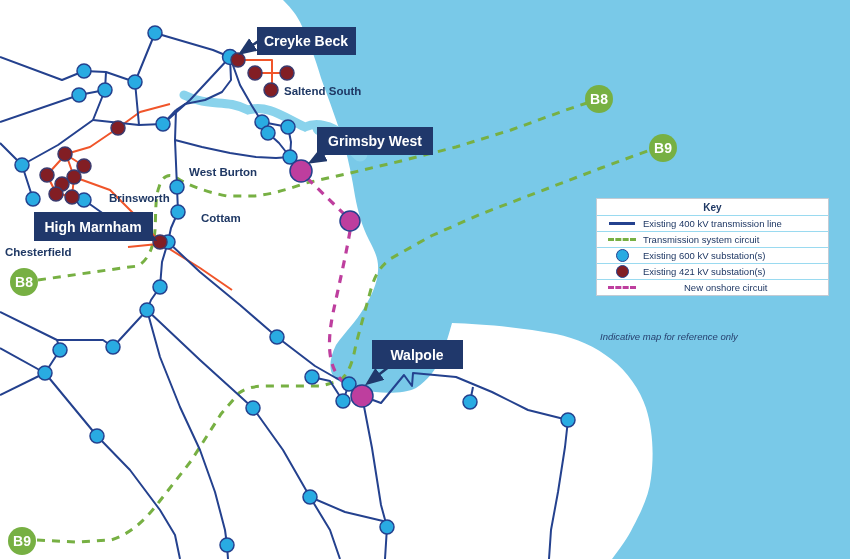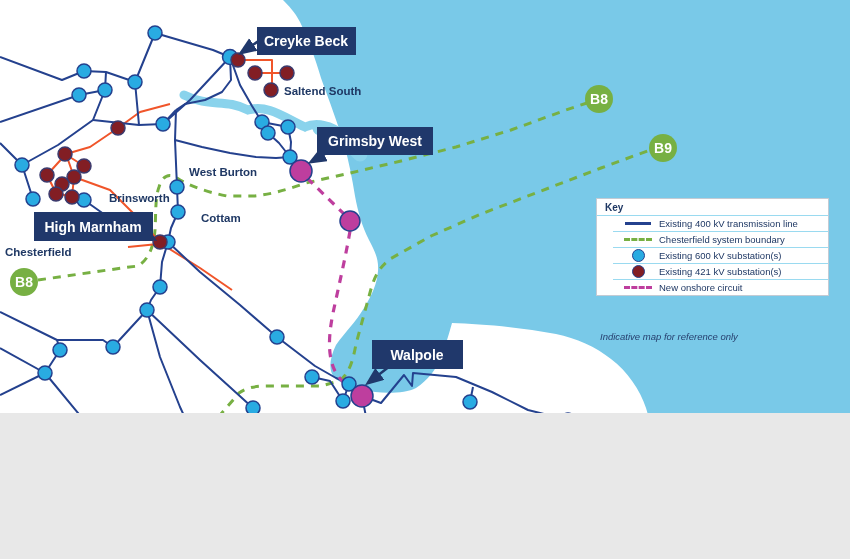"Creyke Beck" .stage { height: 413px -> 559px }
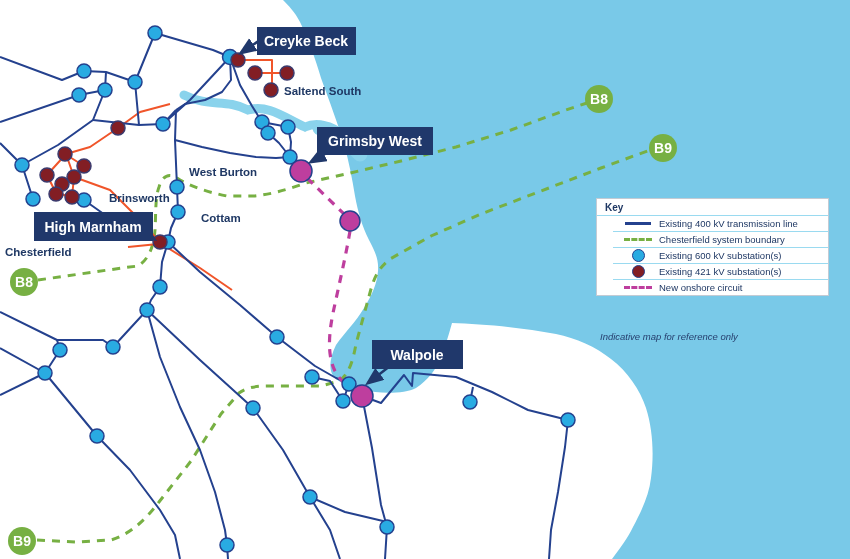"Key" .key-title { text-align: none -> center }
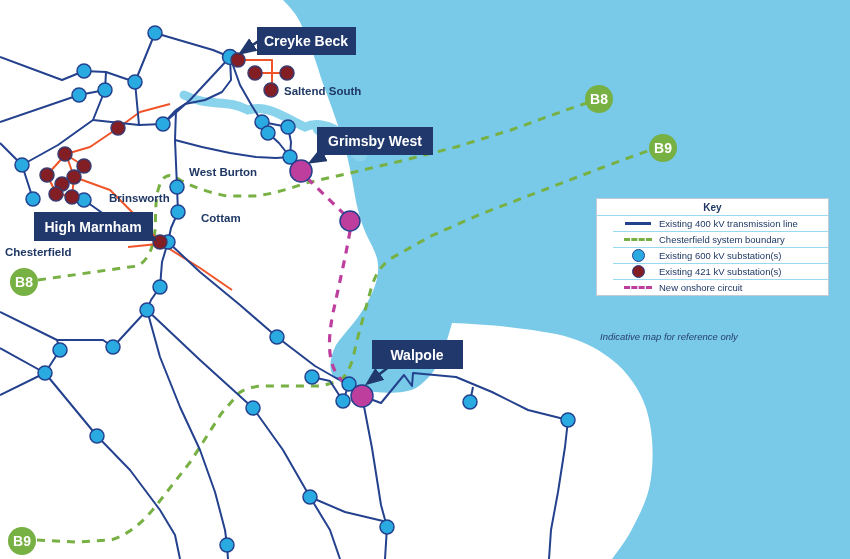"Existing 400 kV transmission line" .key-row { margin-left: 16px -> none }
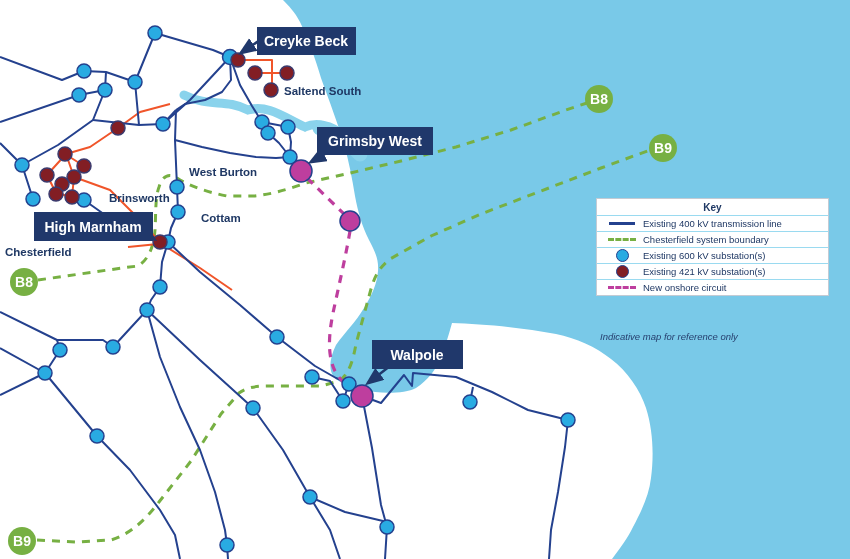"Chesterfield system boundary" span.key-label { text: Chesterfield system boundary -> Transmission system circuit }
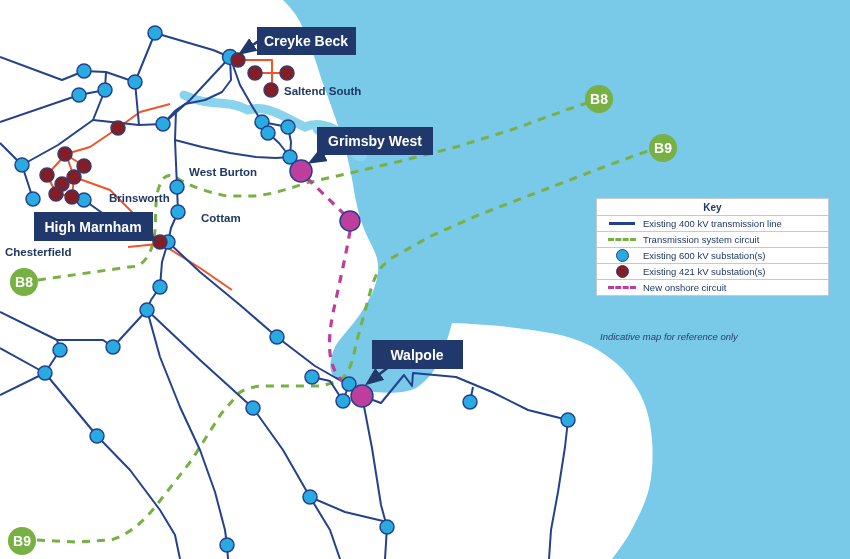"New onshore circuit" .key-row:last-child { gap: none -> 41px }
